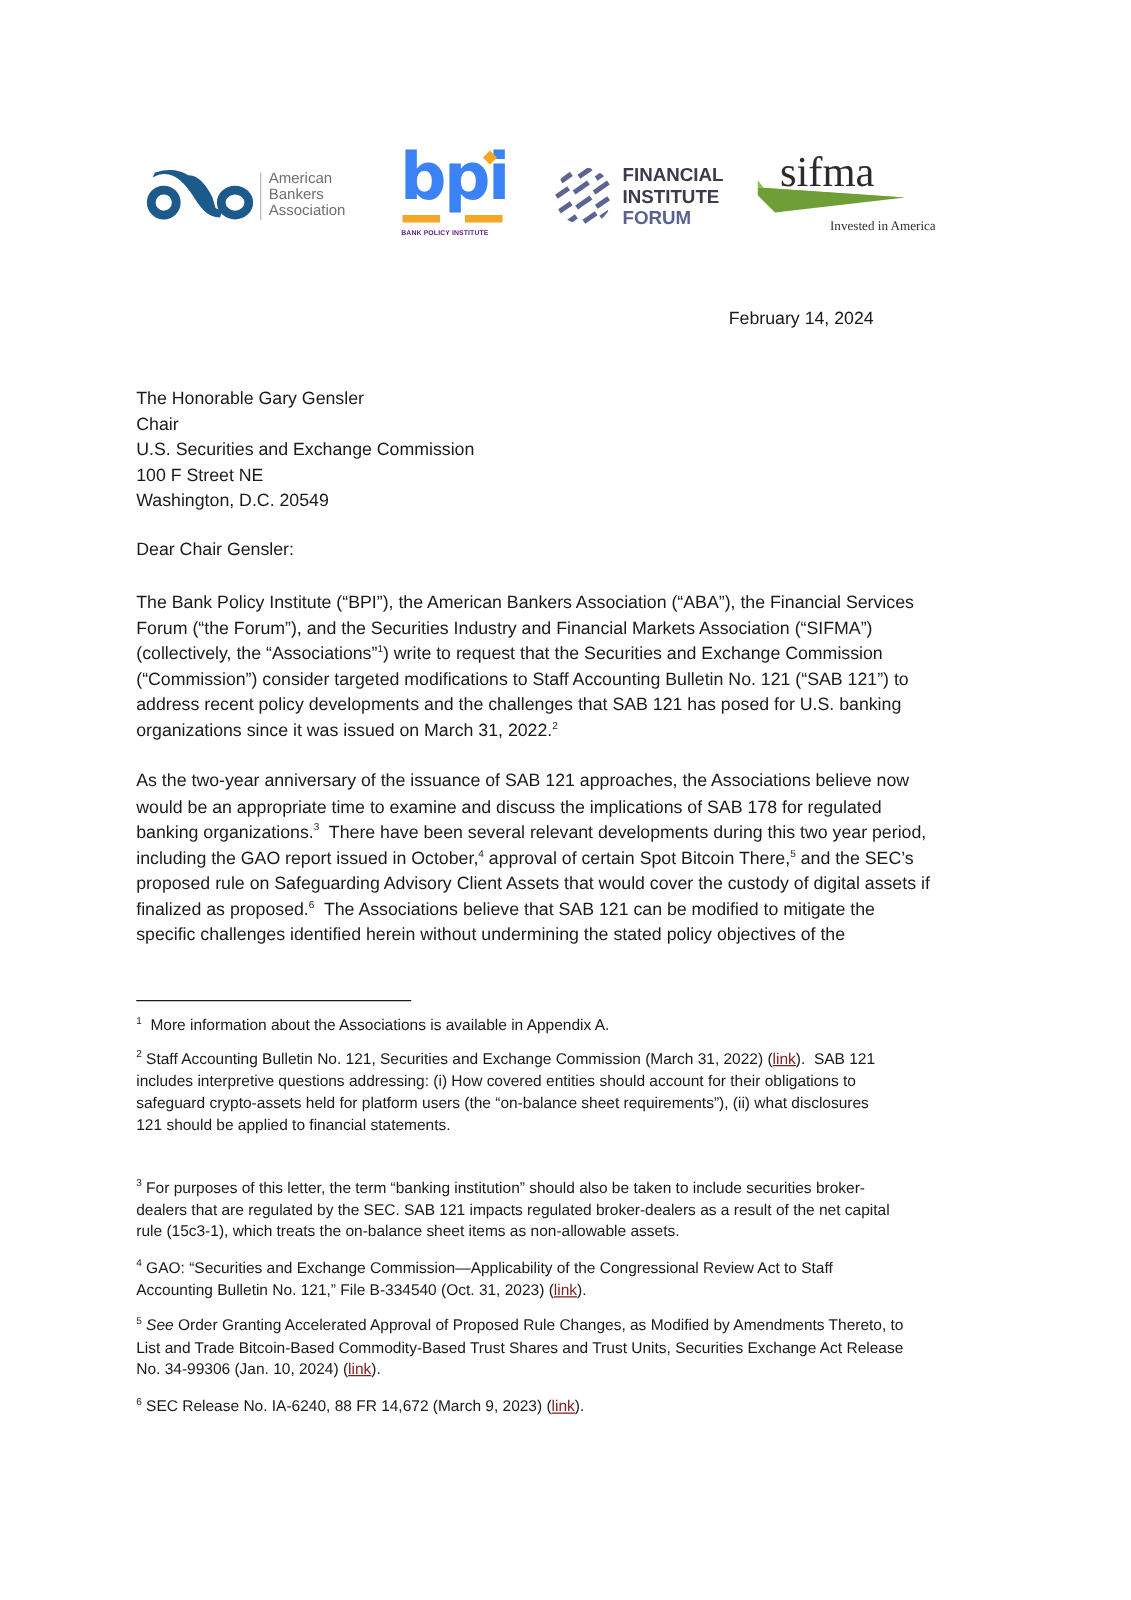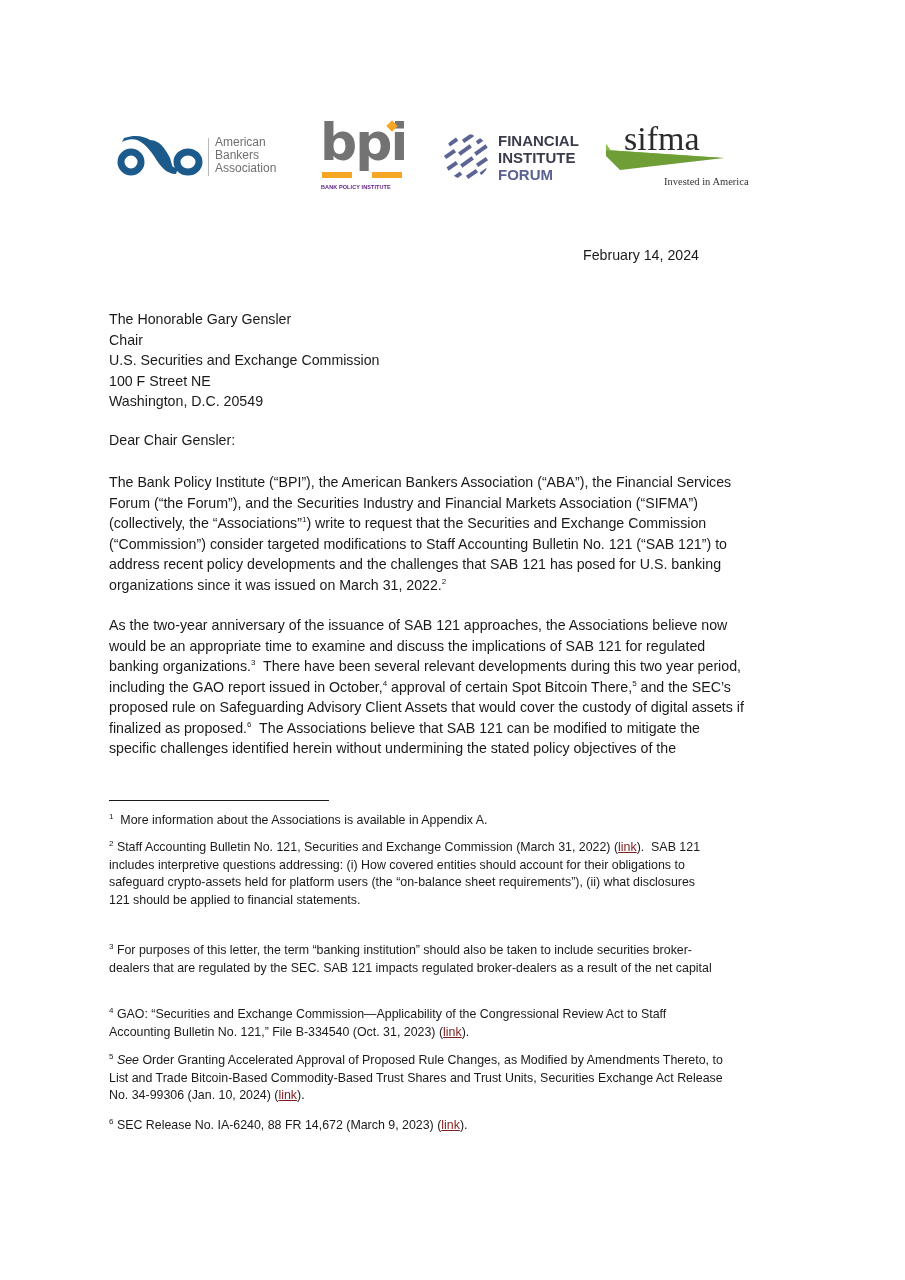"bpi" .bpi-word { color: #737373 -> #3b82f6 }
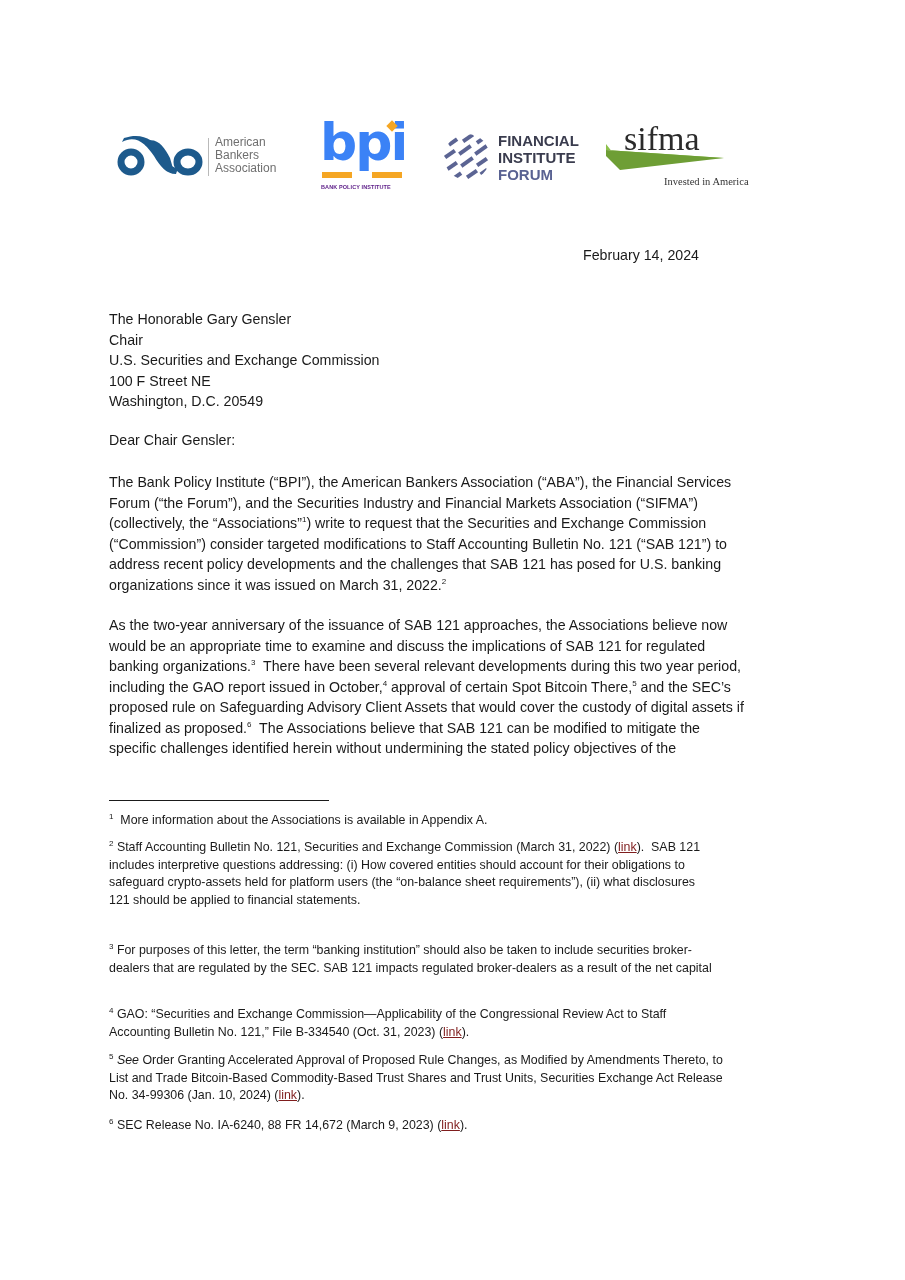"would be an appropriate time" span.line { text: 121 -> 178 }
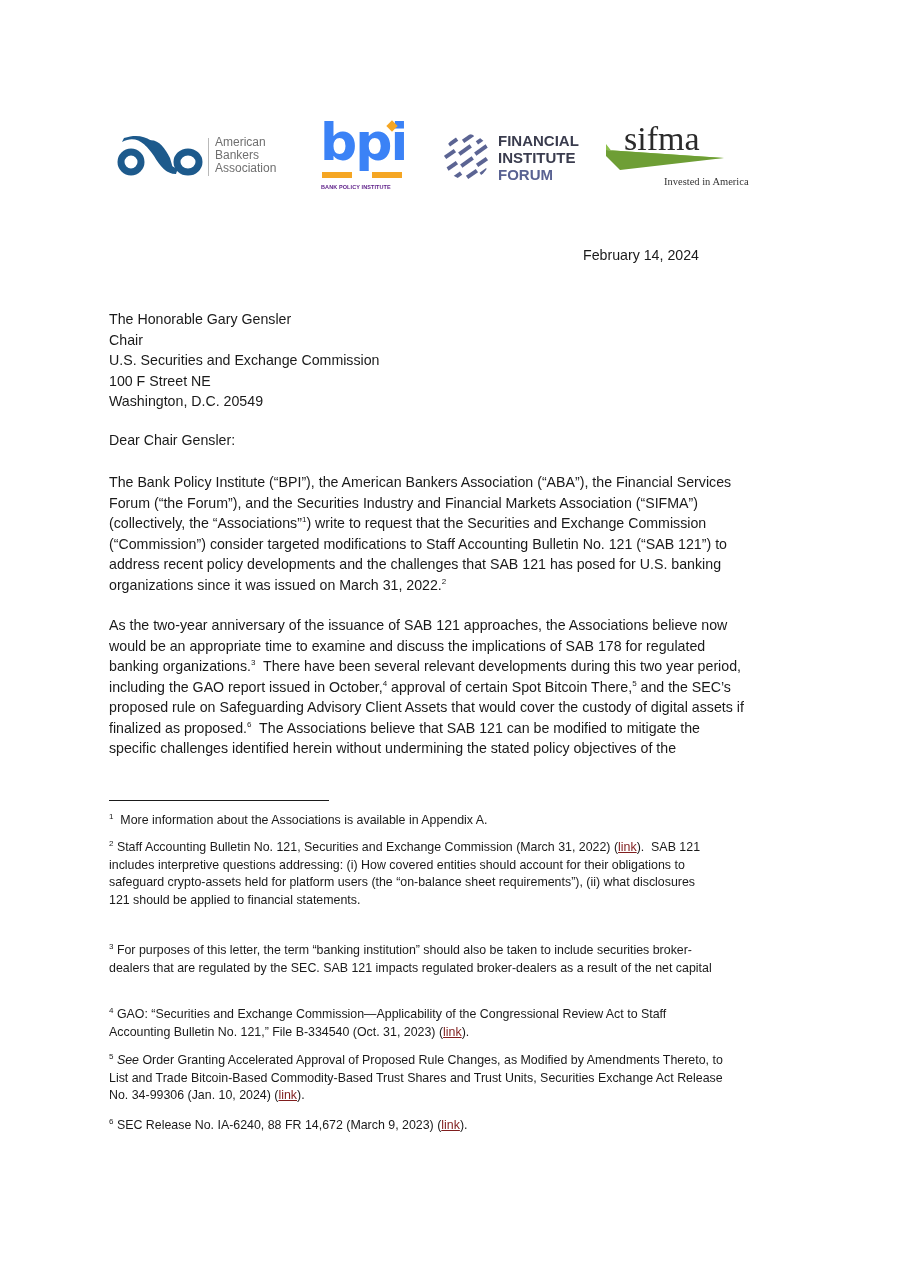"rule (15c3-1), which treats the" span.line { html: none -> <span>rule (15c3-1), which treats the on-balance sheet items as non-allowable assets.</span> }
